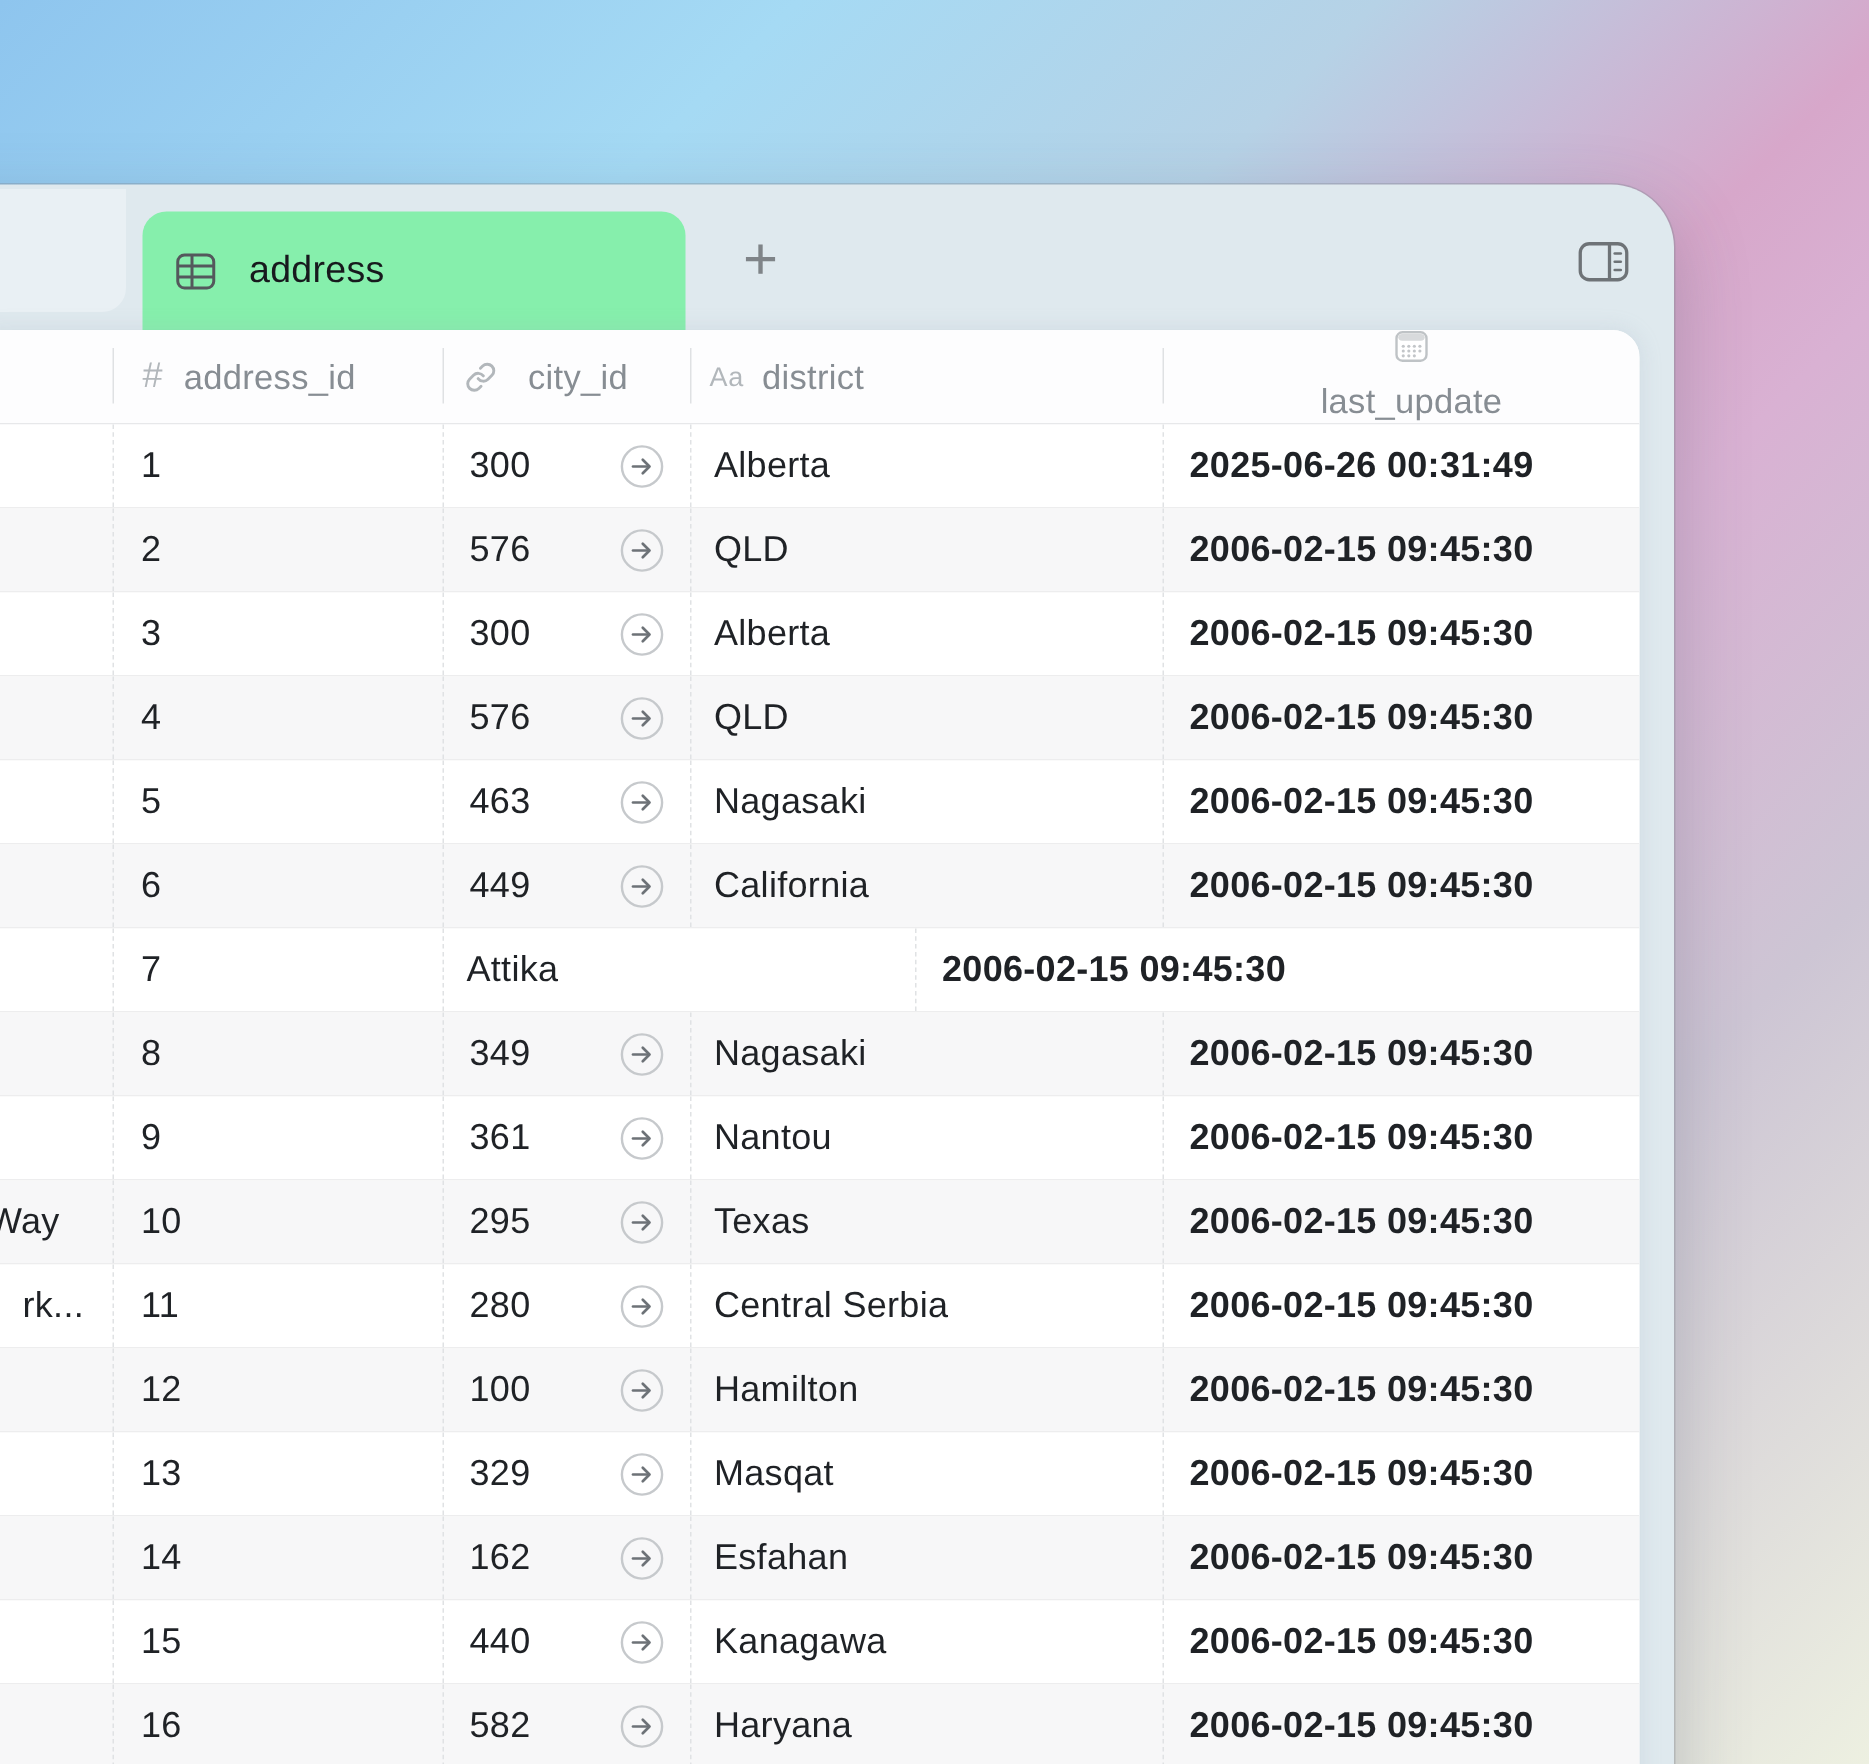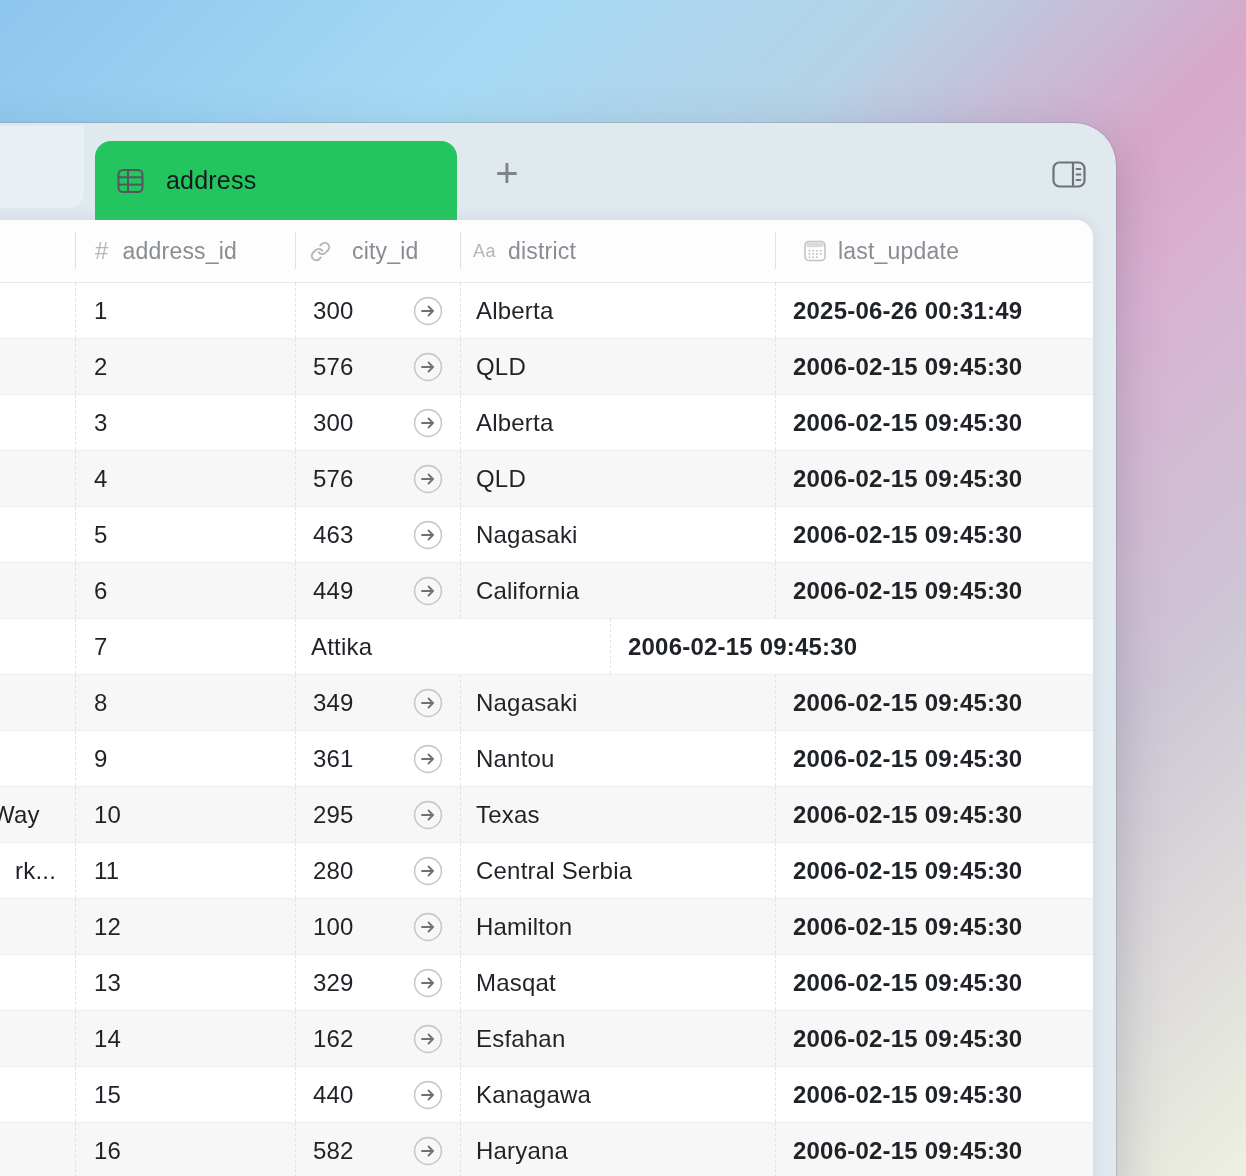"address" .tab-active { background: #22c55e -> #86efac }
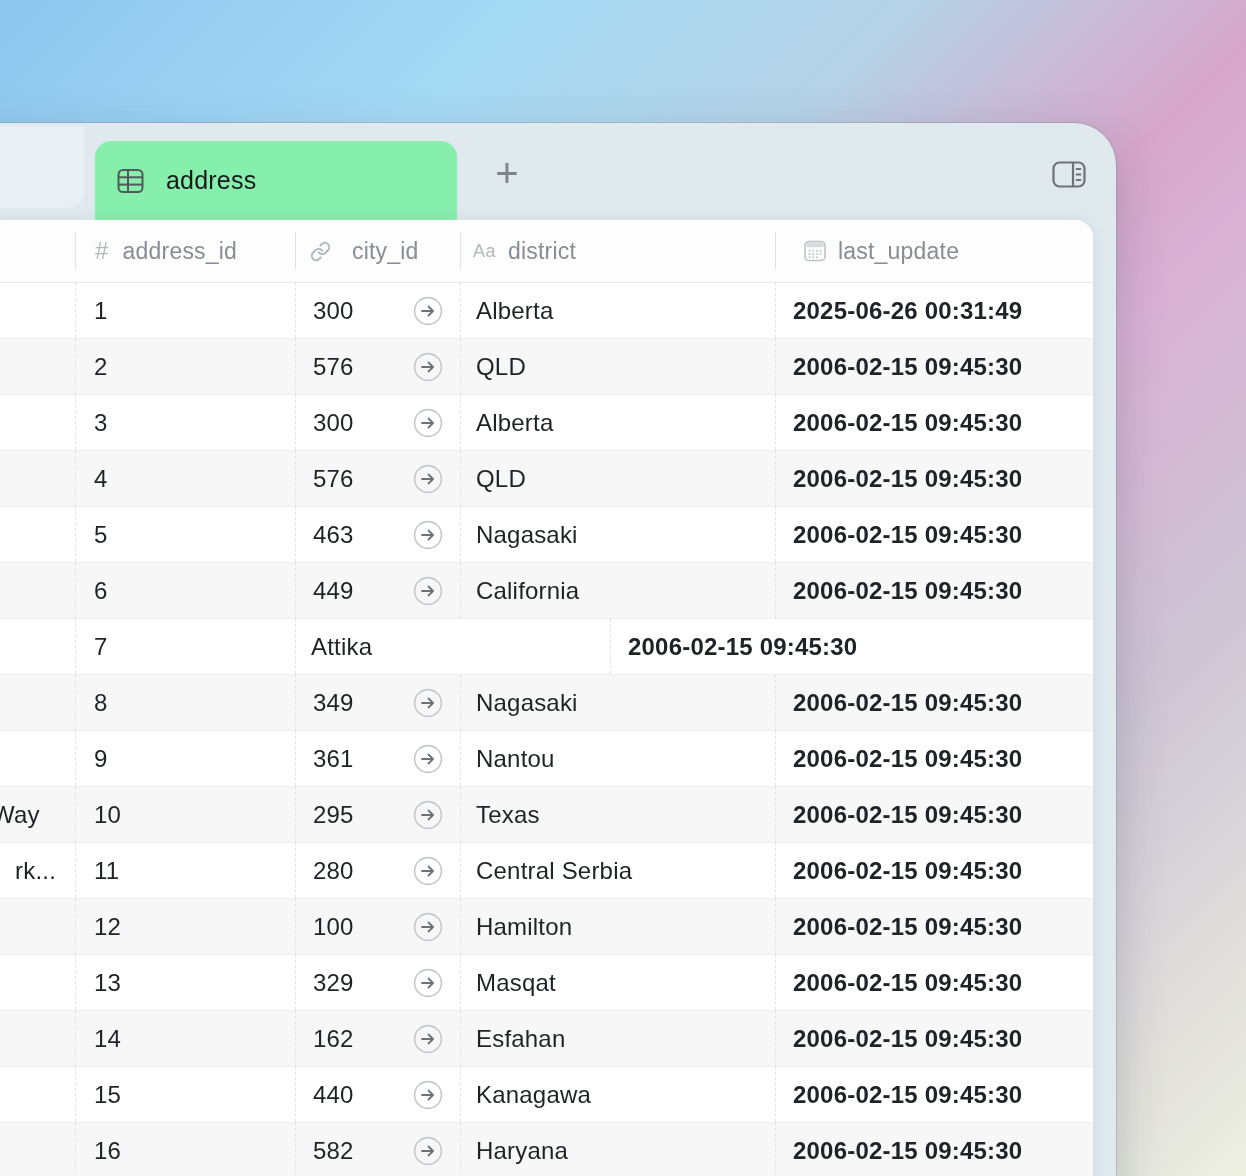"last_update" .h-update { flex-direction: none -> column; padding-left: 29px -> 14px }
